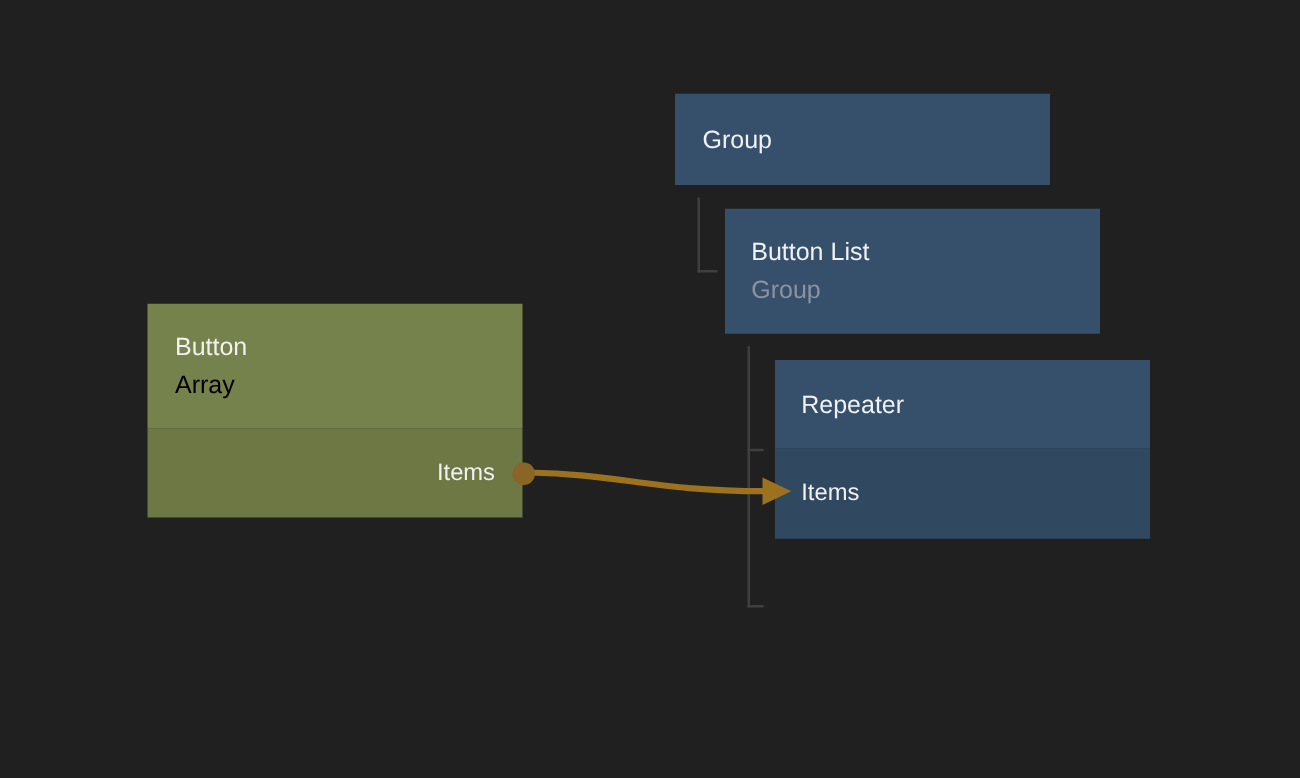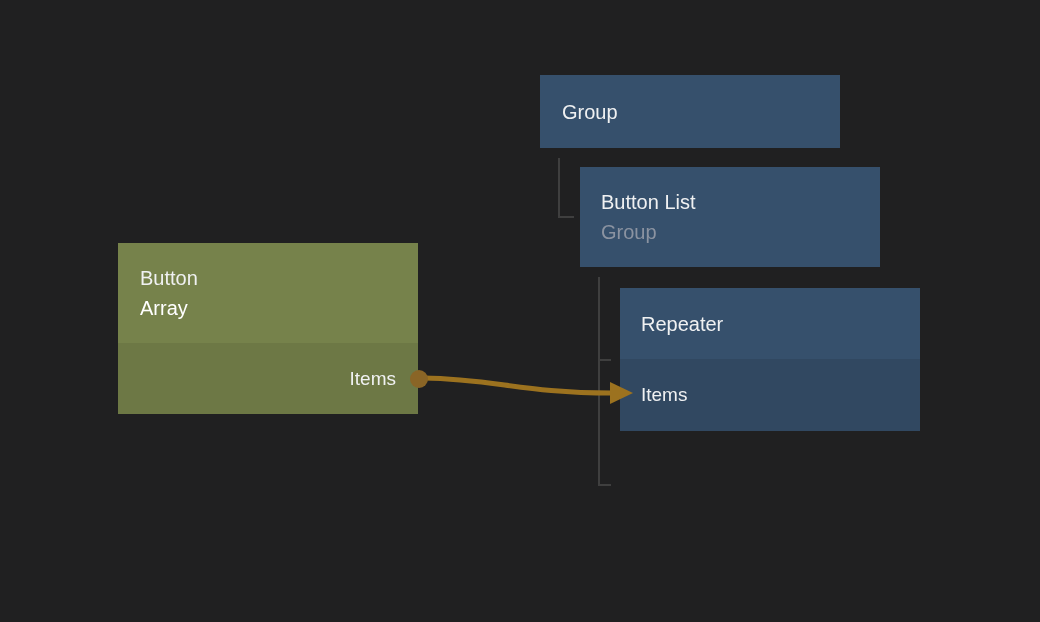"Array" .sub-green { color: #ffffff -> #000000 }
